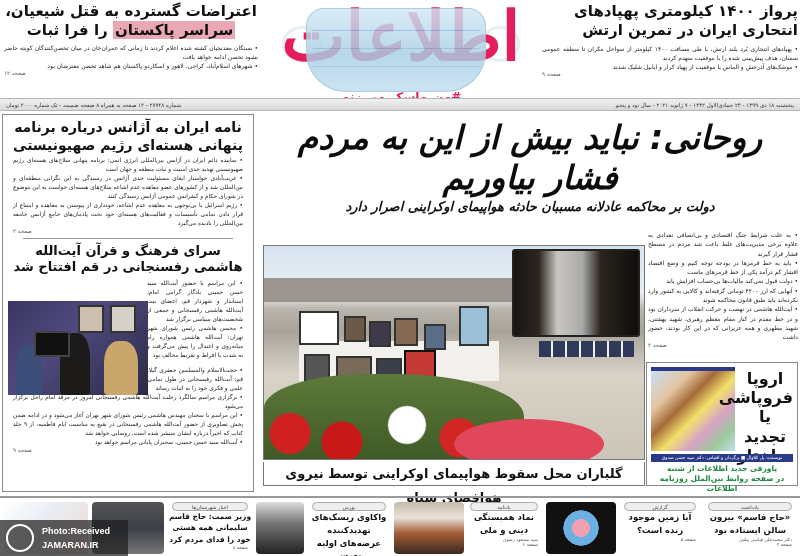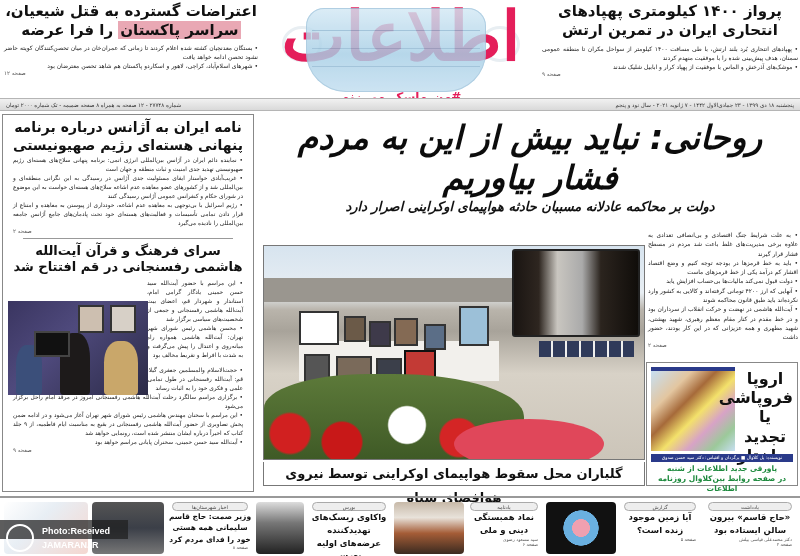"پرواز ۱۴۰۰ کیلومتری پهپادهای انتحاری" #right-teaser .hl { text-align: none -> right }
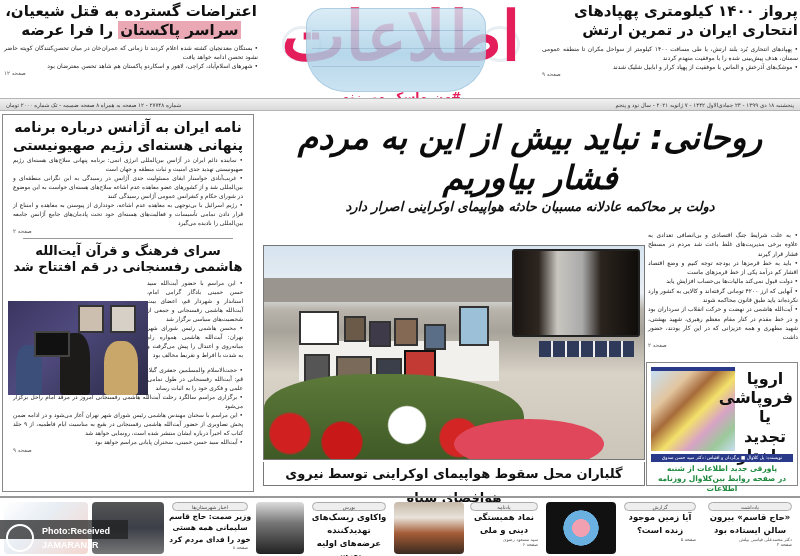"را فرا عرضه" span { text: عرضه -> ثبات }
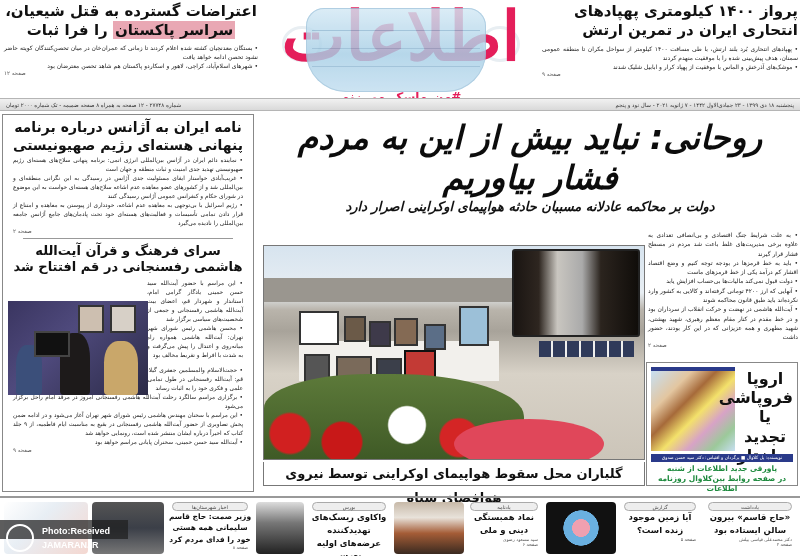"در صفحه روابط بین‌کلاوال روزنامه" div { text: کلاوال -> الملل }
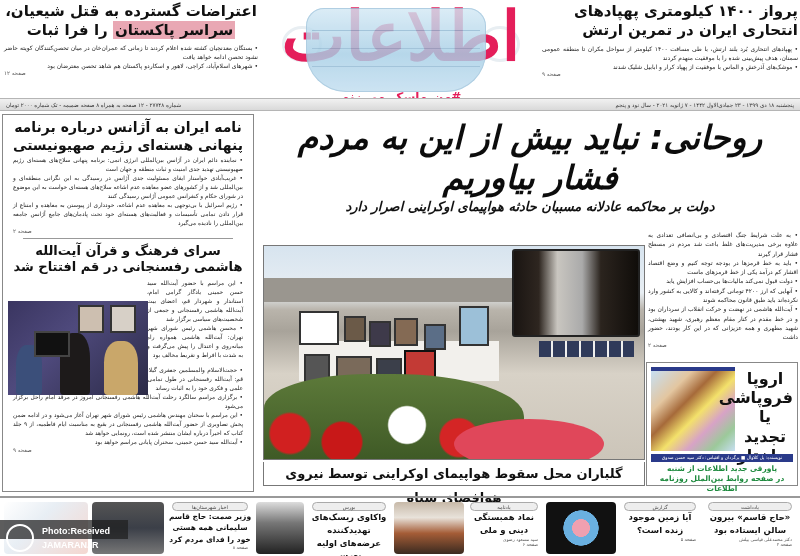"Photo:Received" #watermark { height: 19px -> 36px }
